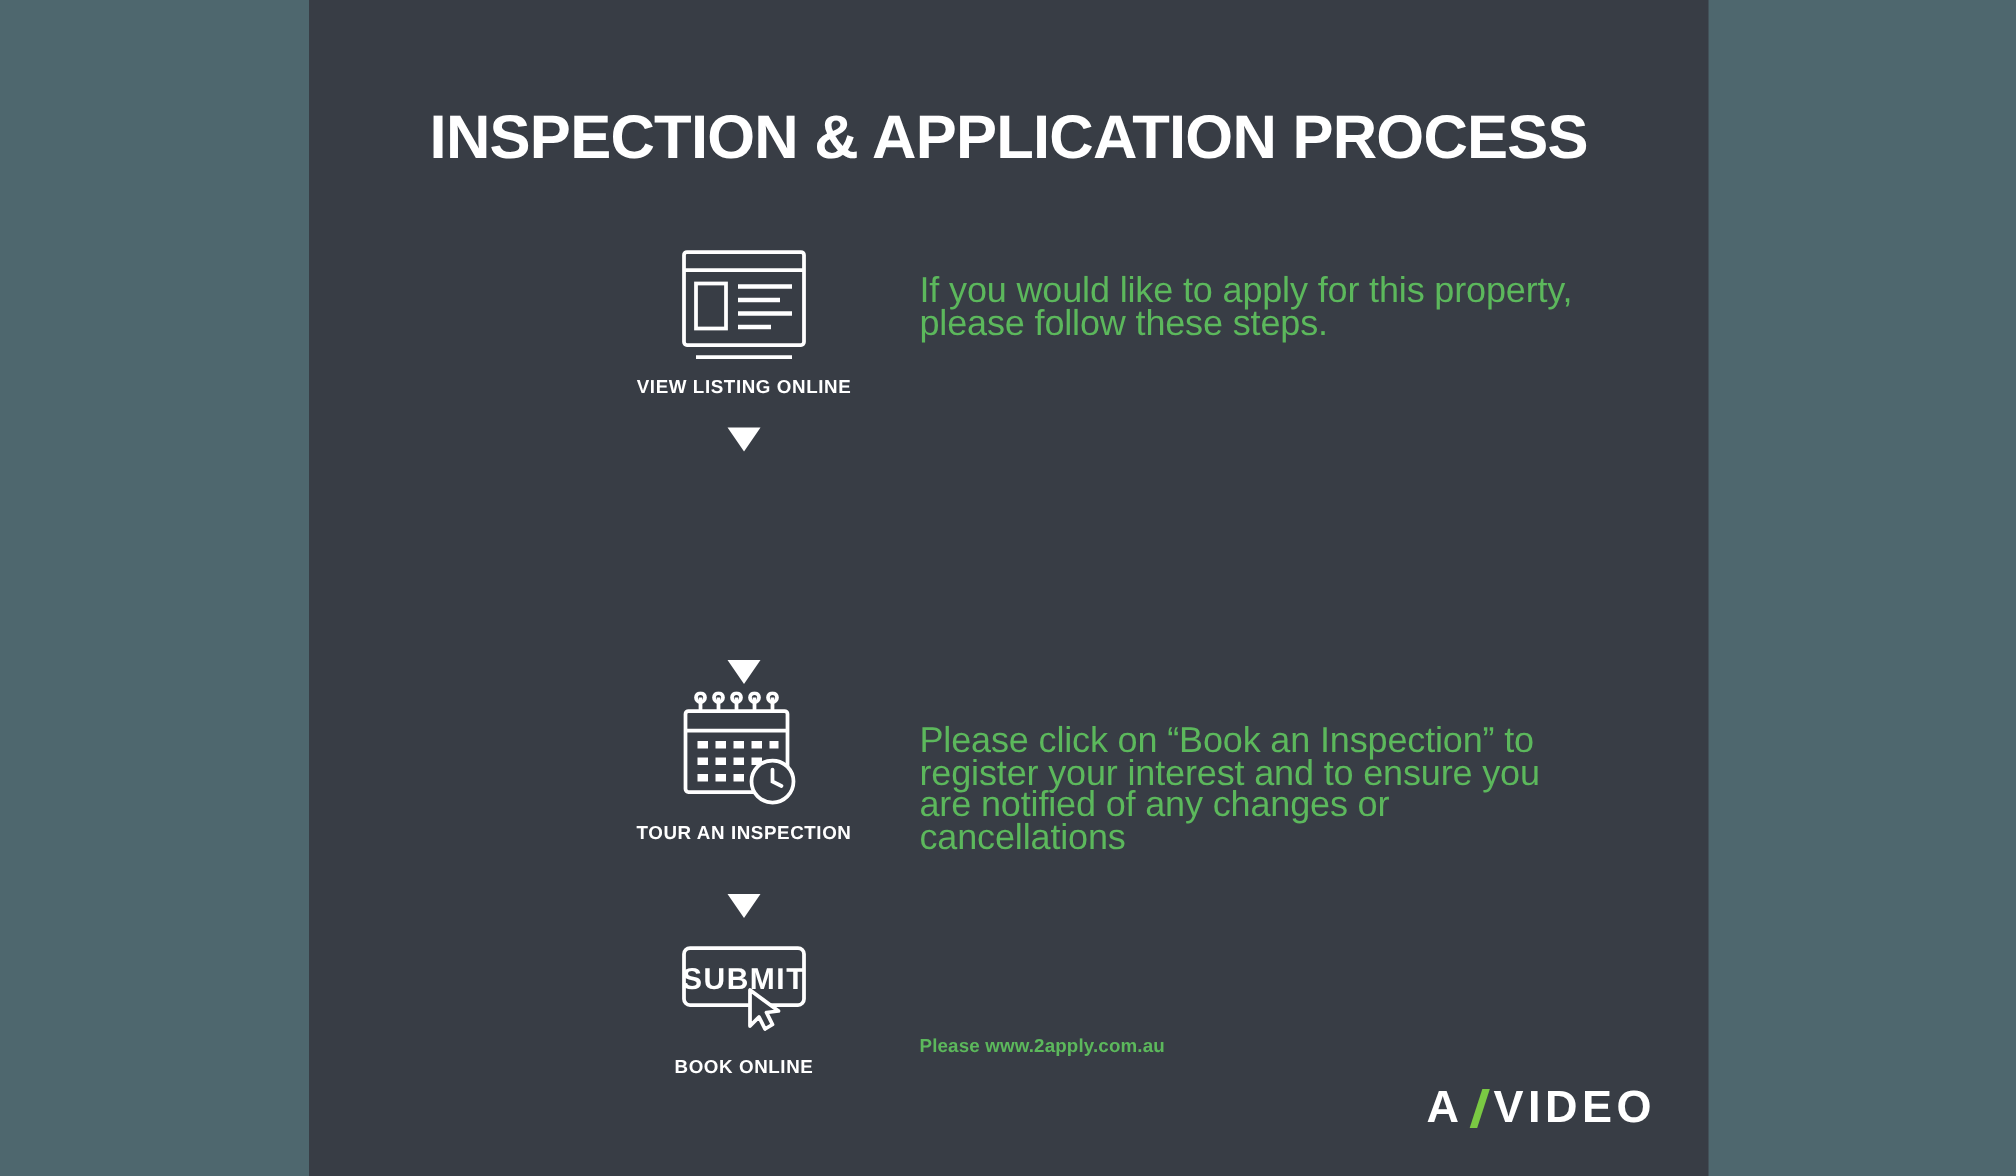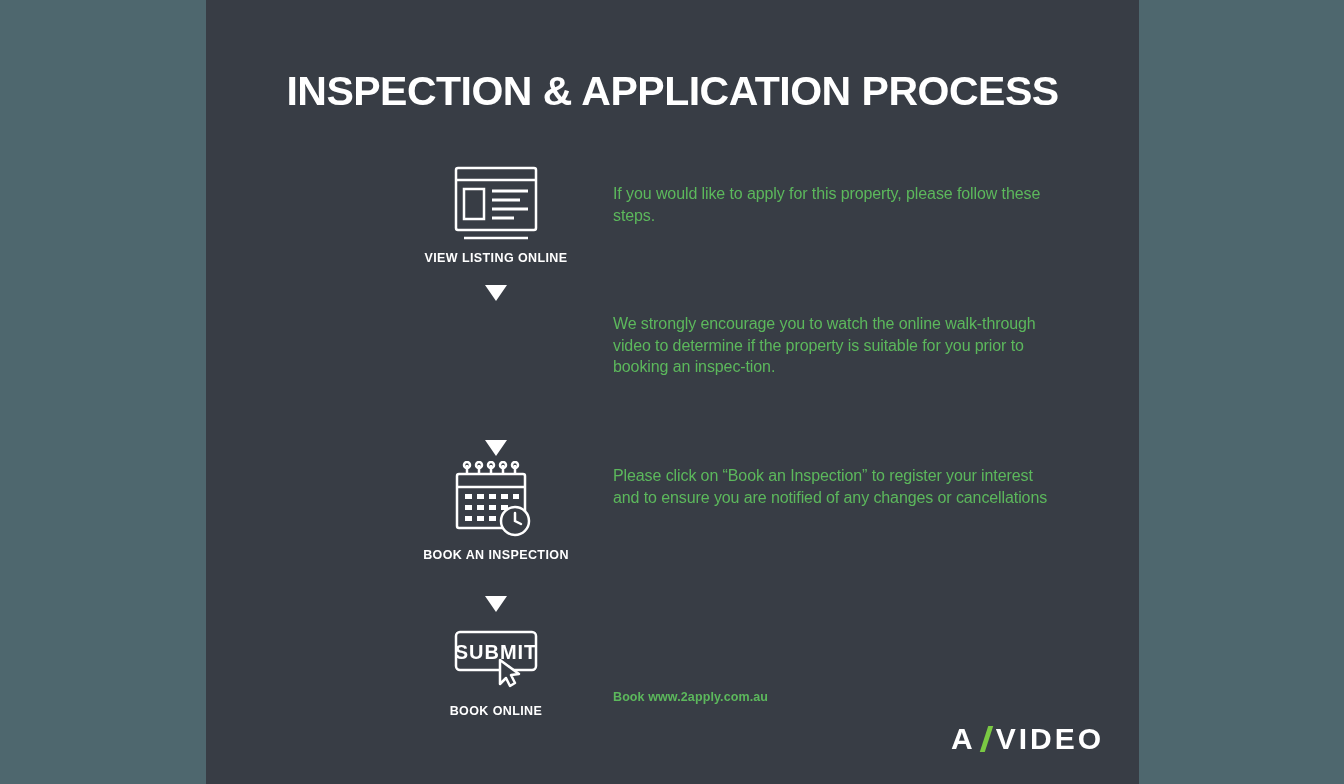"If you would like to" .desc { font-size: 16px -> 24px }
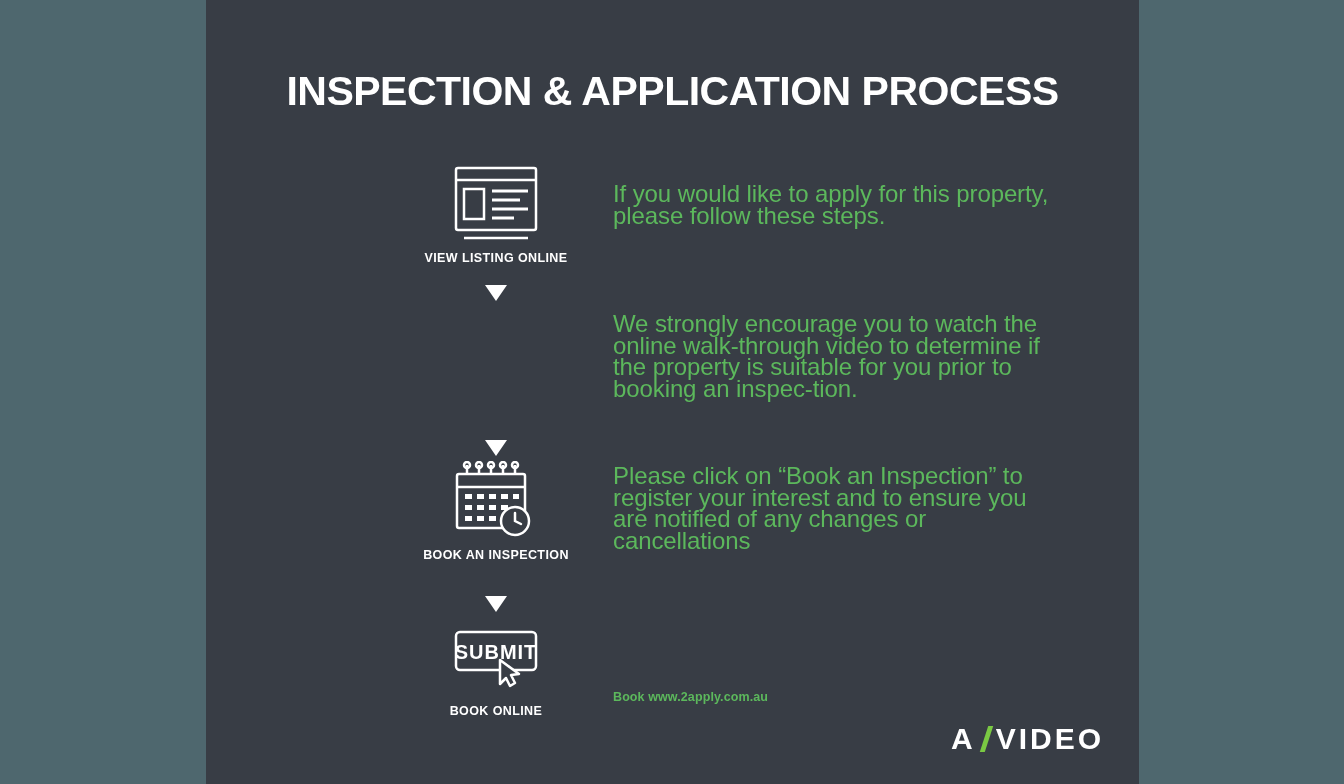"We strongly encourage you to" div.desc { html: <div>We strongly encourage you to watch the online walk-through video to determine if the property is suitable for you prior to booking an inspec-tion.</div> -> none }
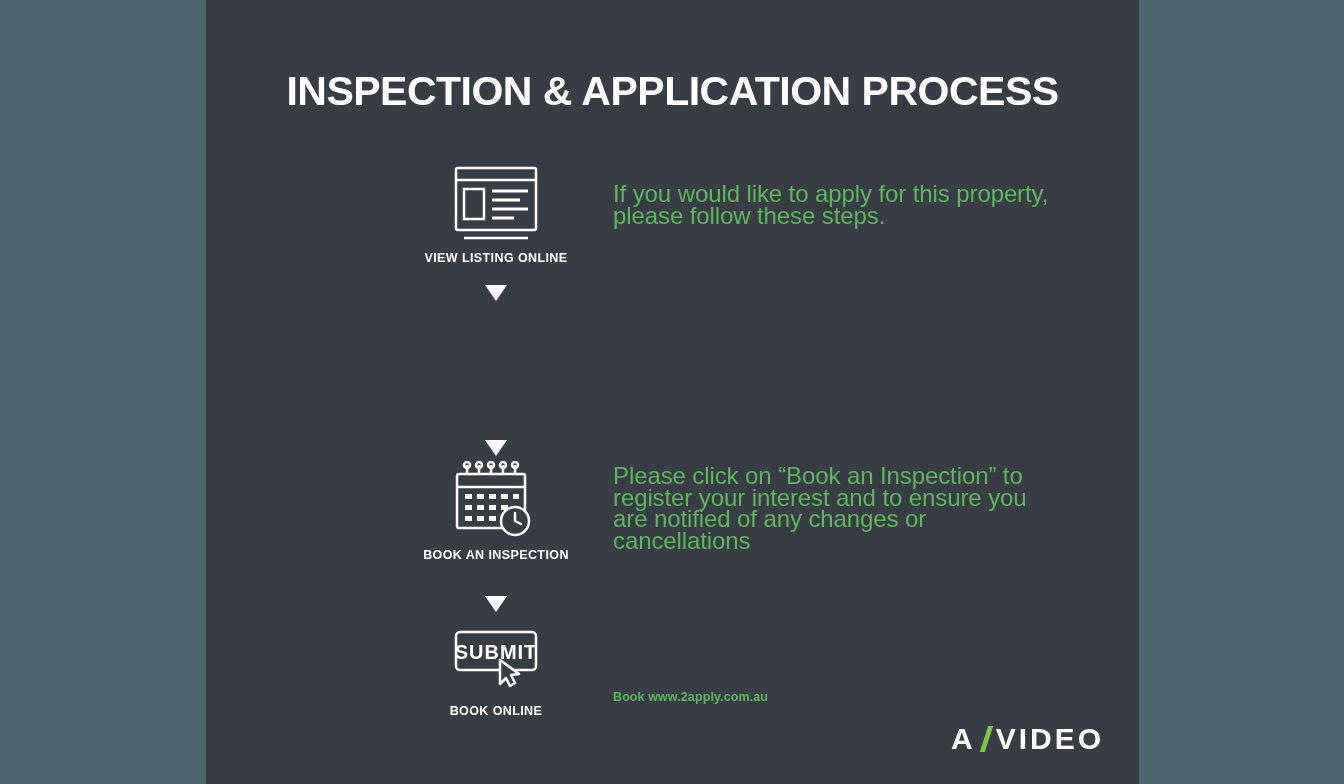"Please click on “Book an" div.desc { top: 465px -> 483px }
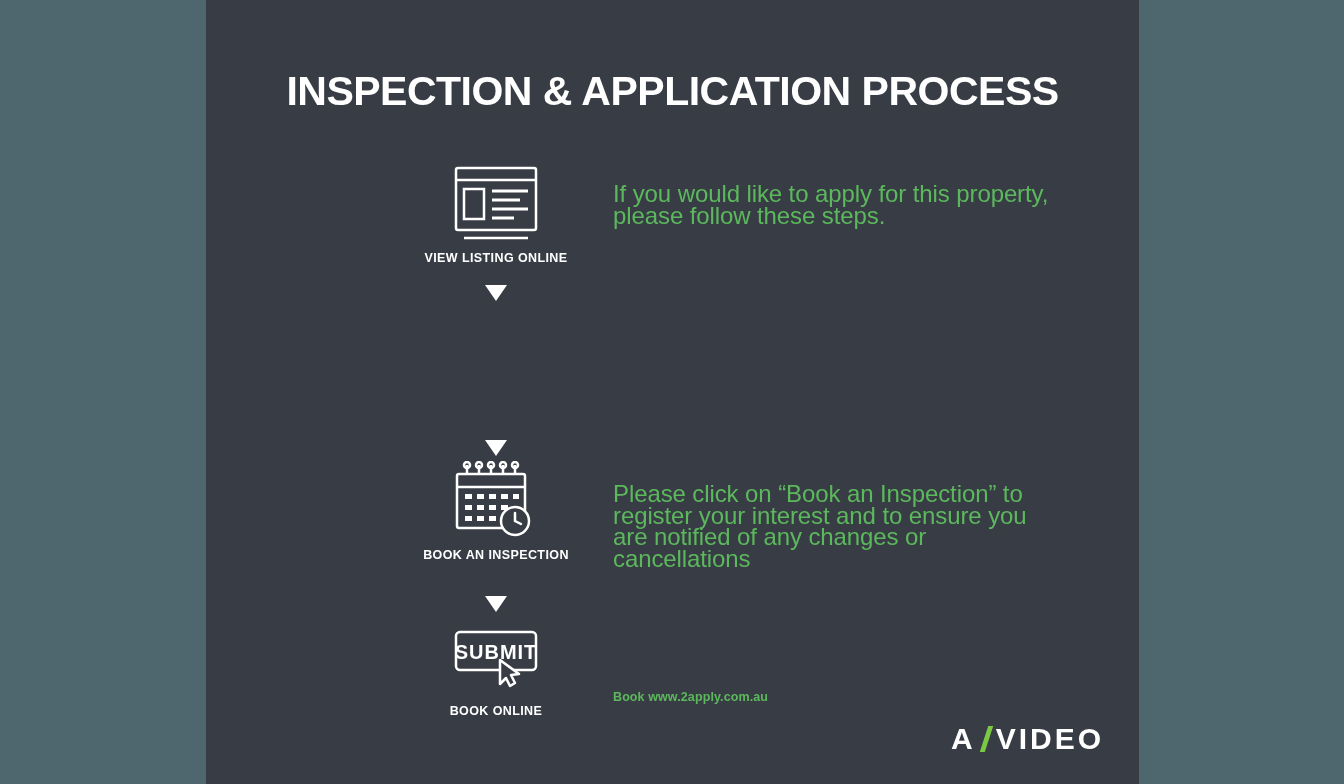"BOOK AN INSPECTION" div.step-label { text: BOOK -> TOUR }
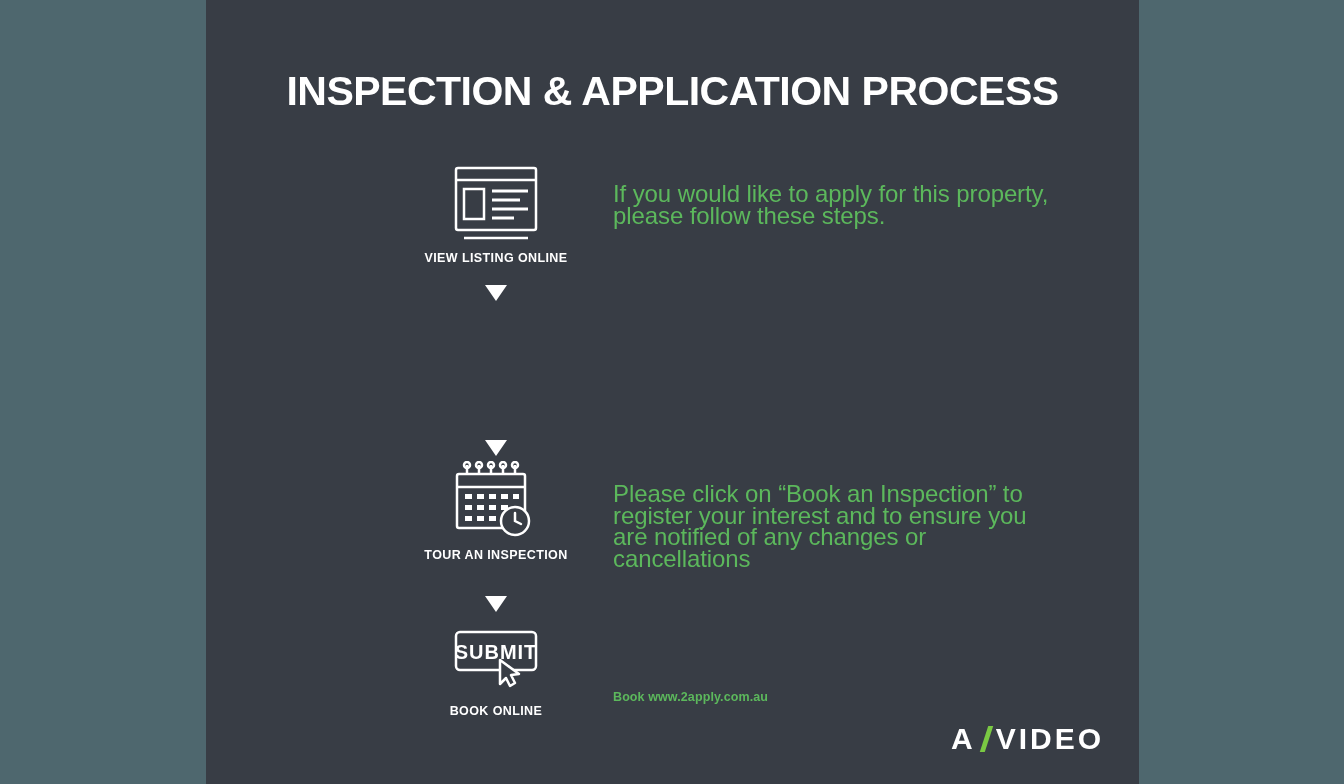"Book www.2apply.com.au" div { text: Book -> Please }
